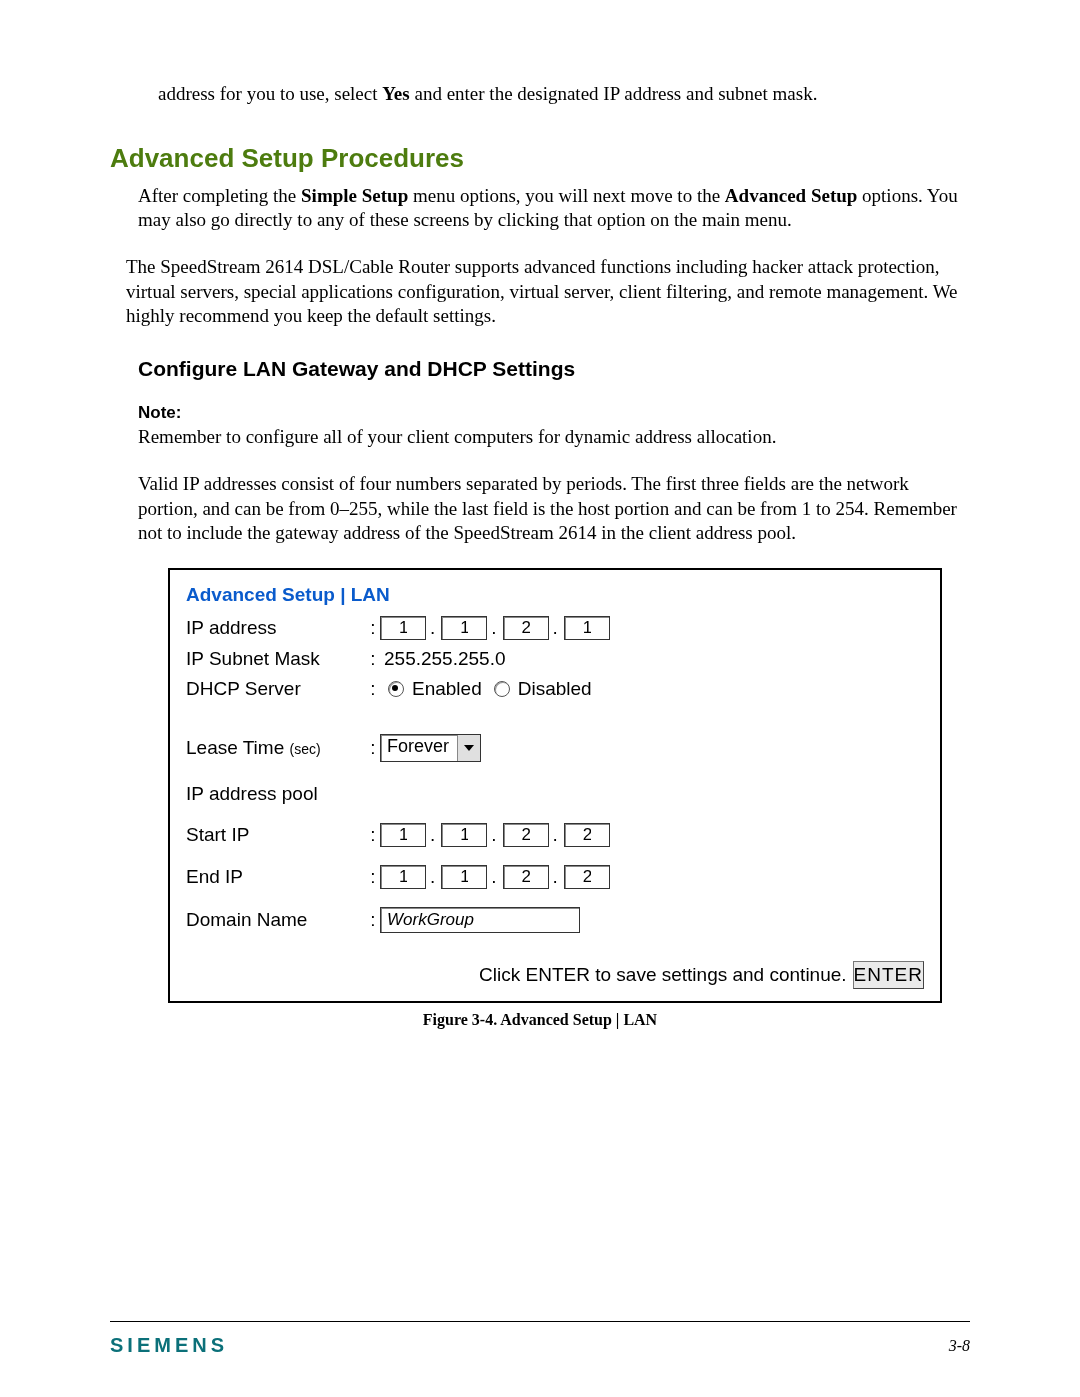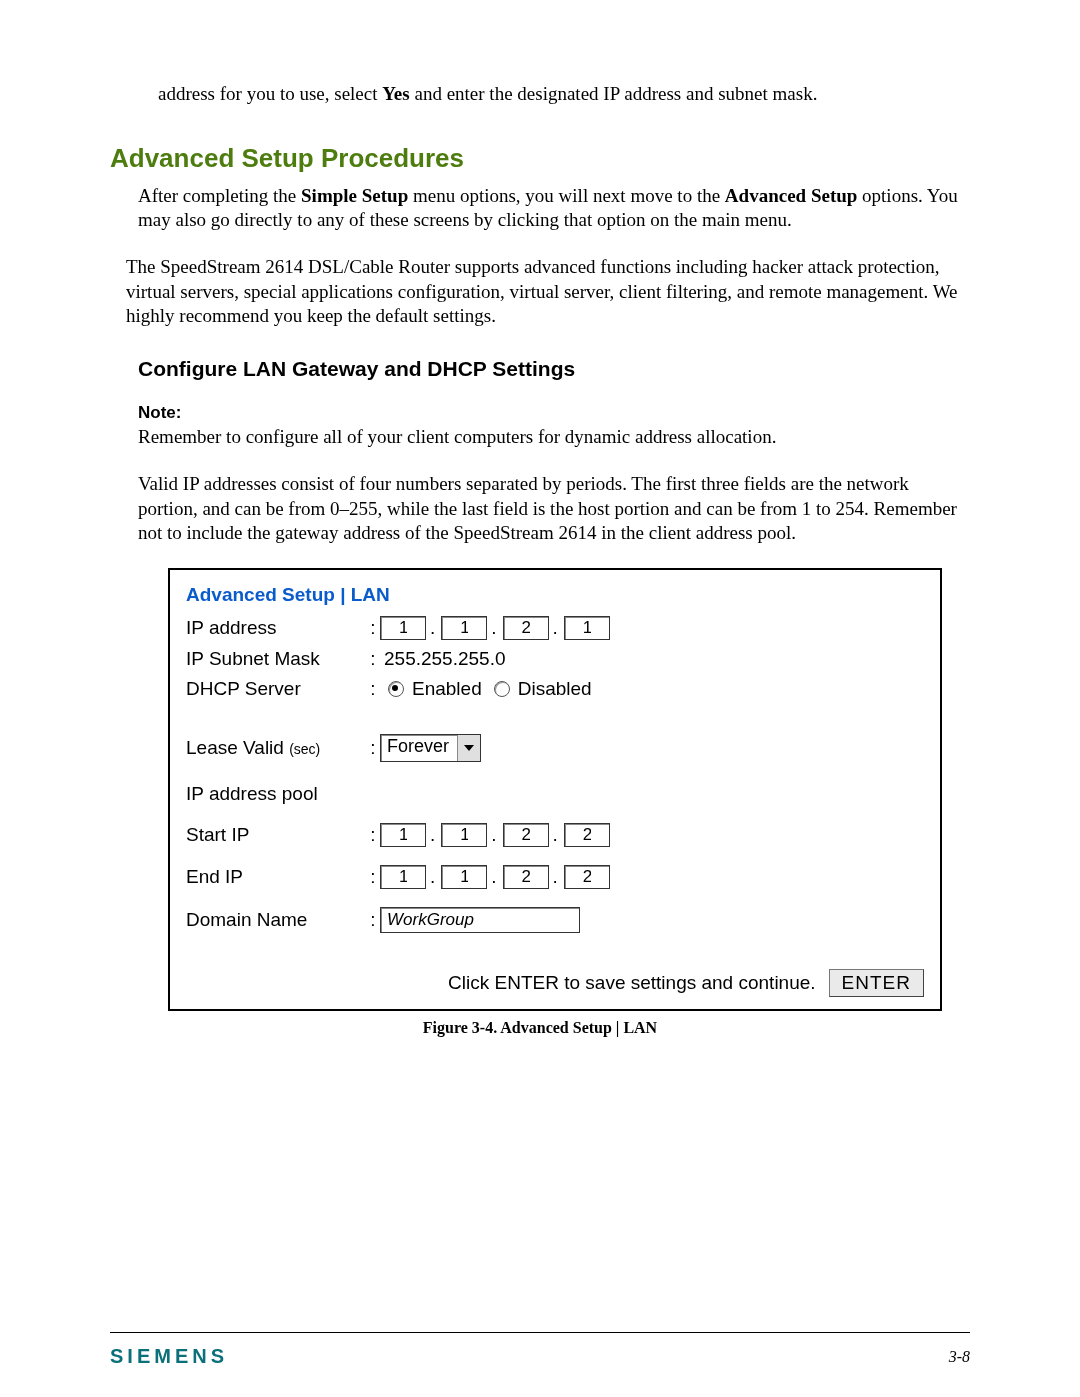"Lease Valid" span { text: Valid -> Time }
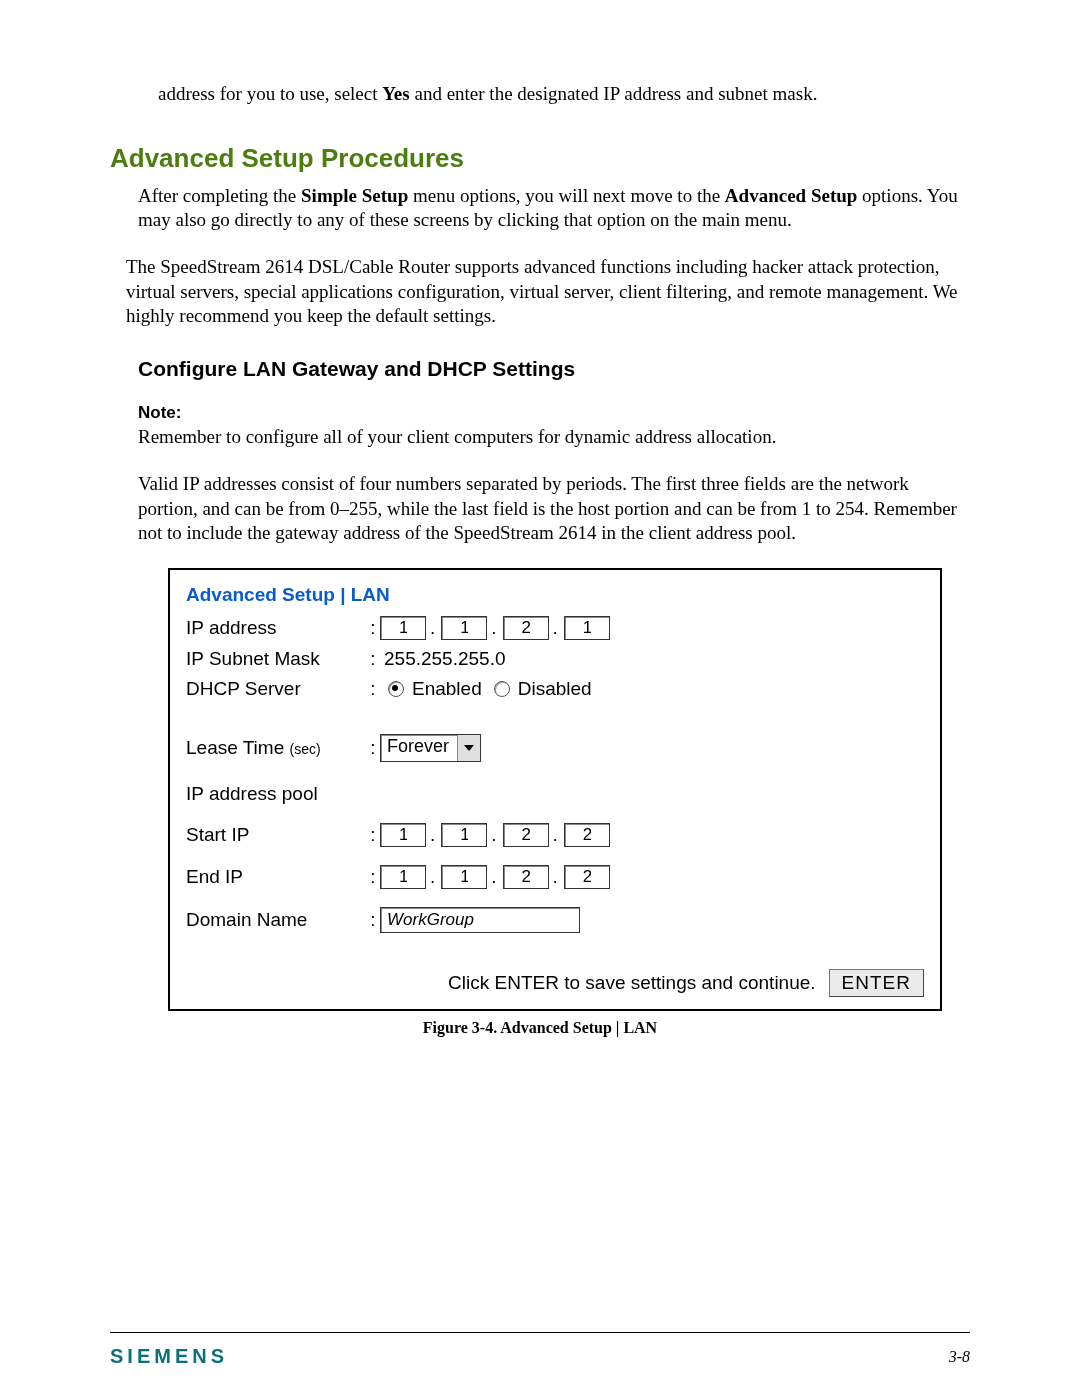"Click ENTER to save settings" .ss-footer { gap: 13px -> 6px; margin-top: 36px -> 28px }
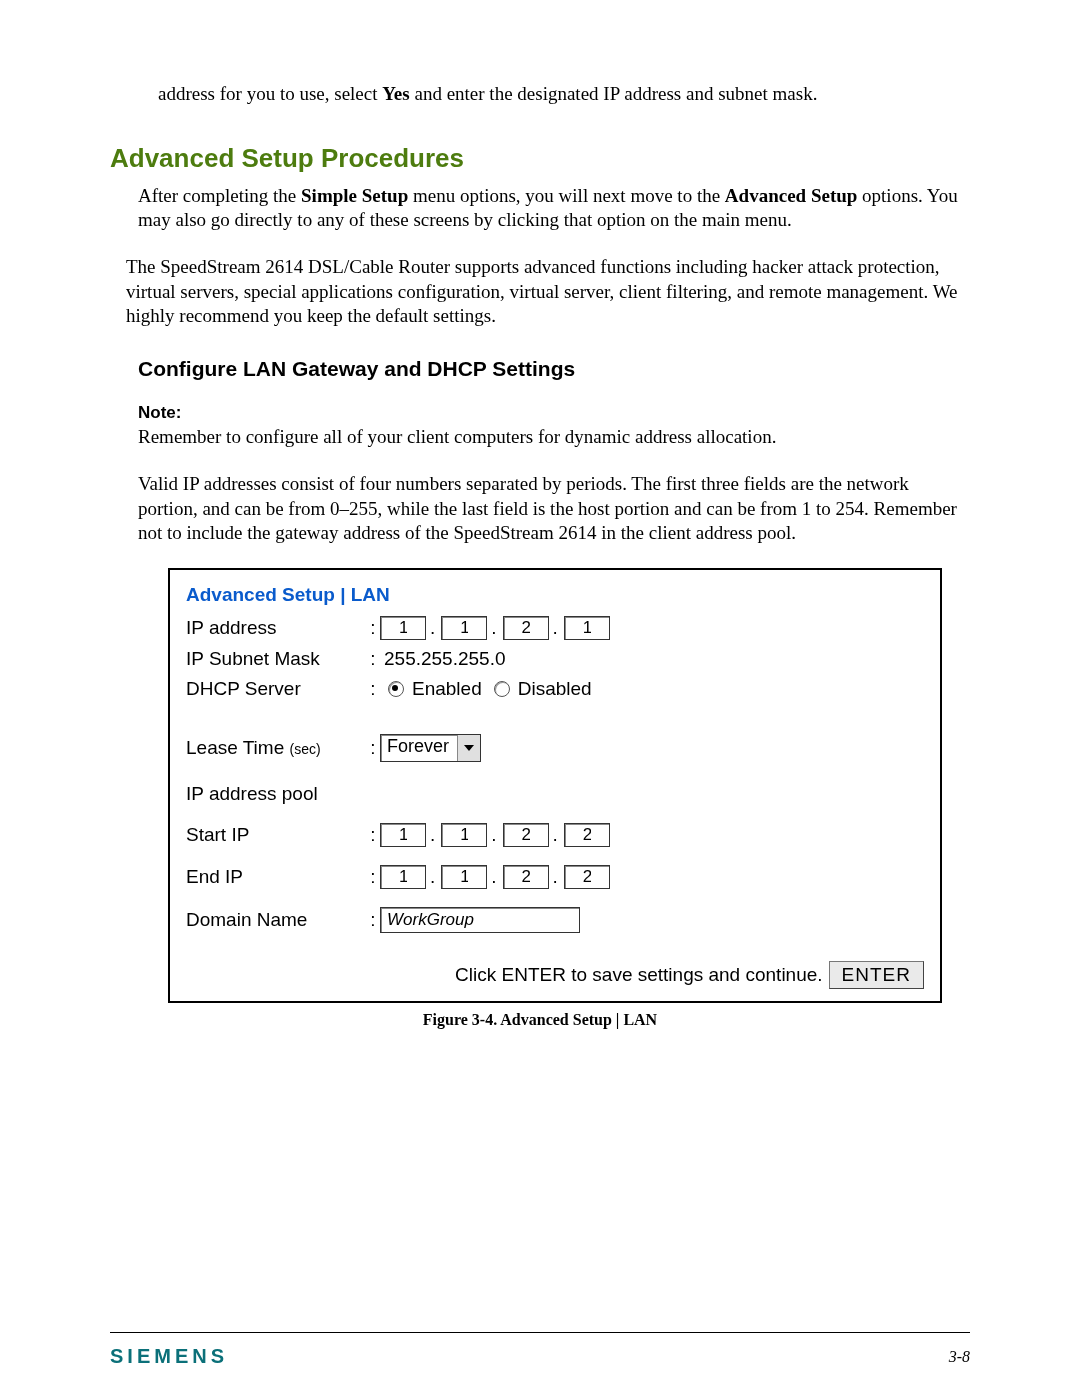"ENTER" .enter-btn { padding: 2px 12px -> 2px 0 }
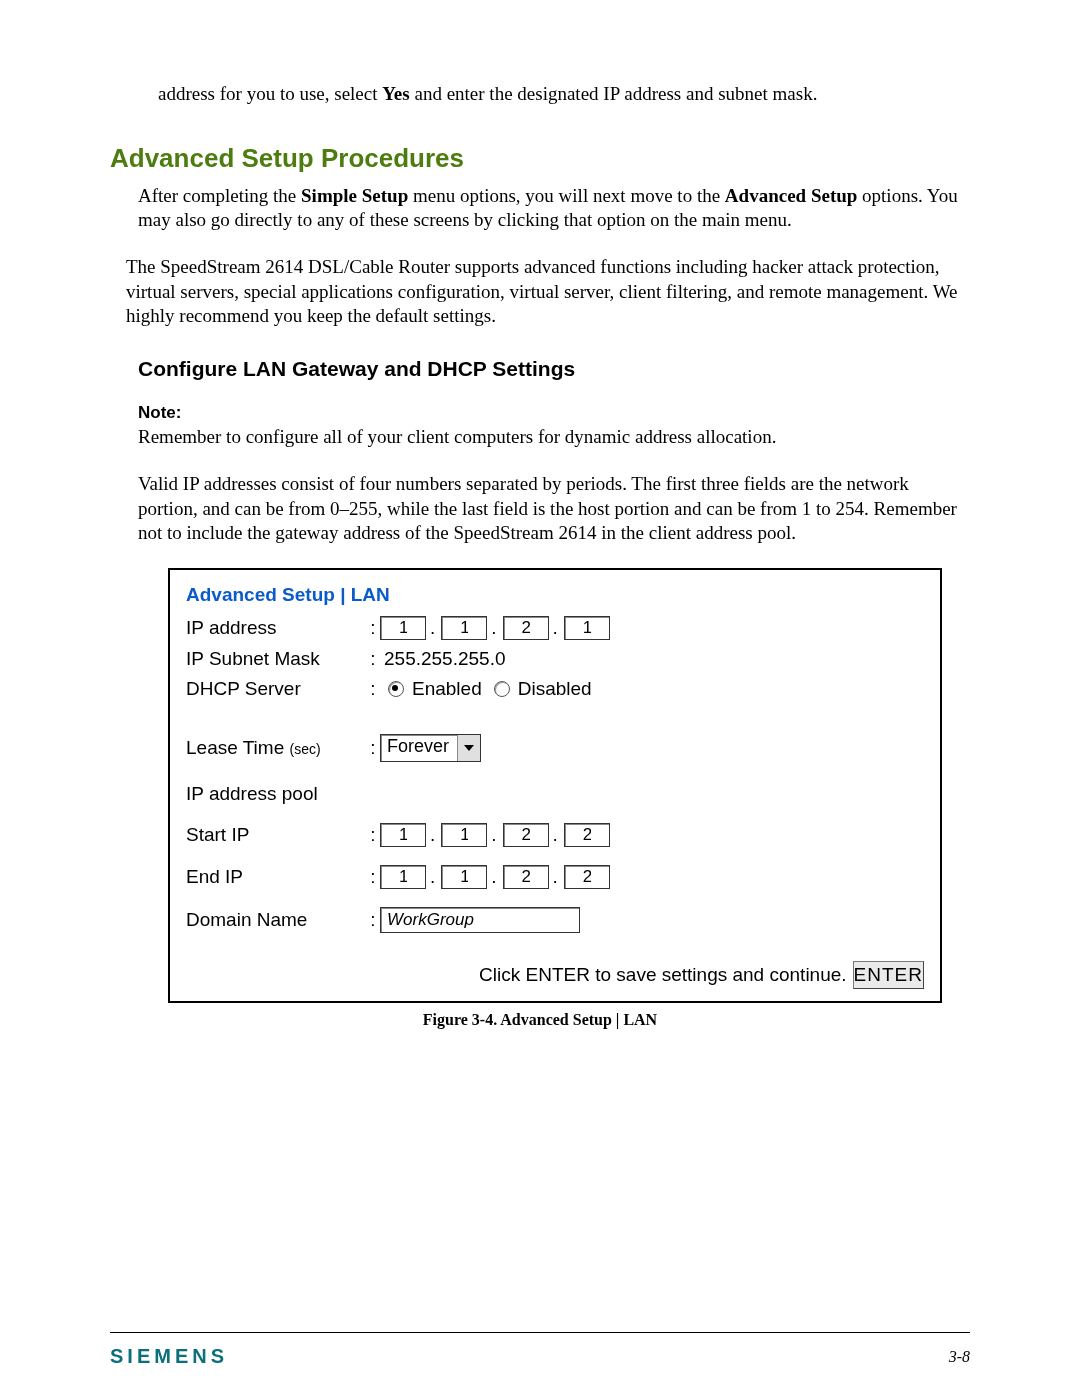"SIEMENS" .footer { bottom: 29px -> 40px }
